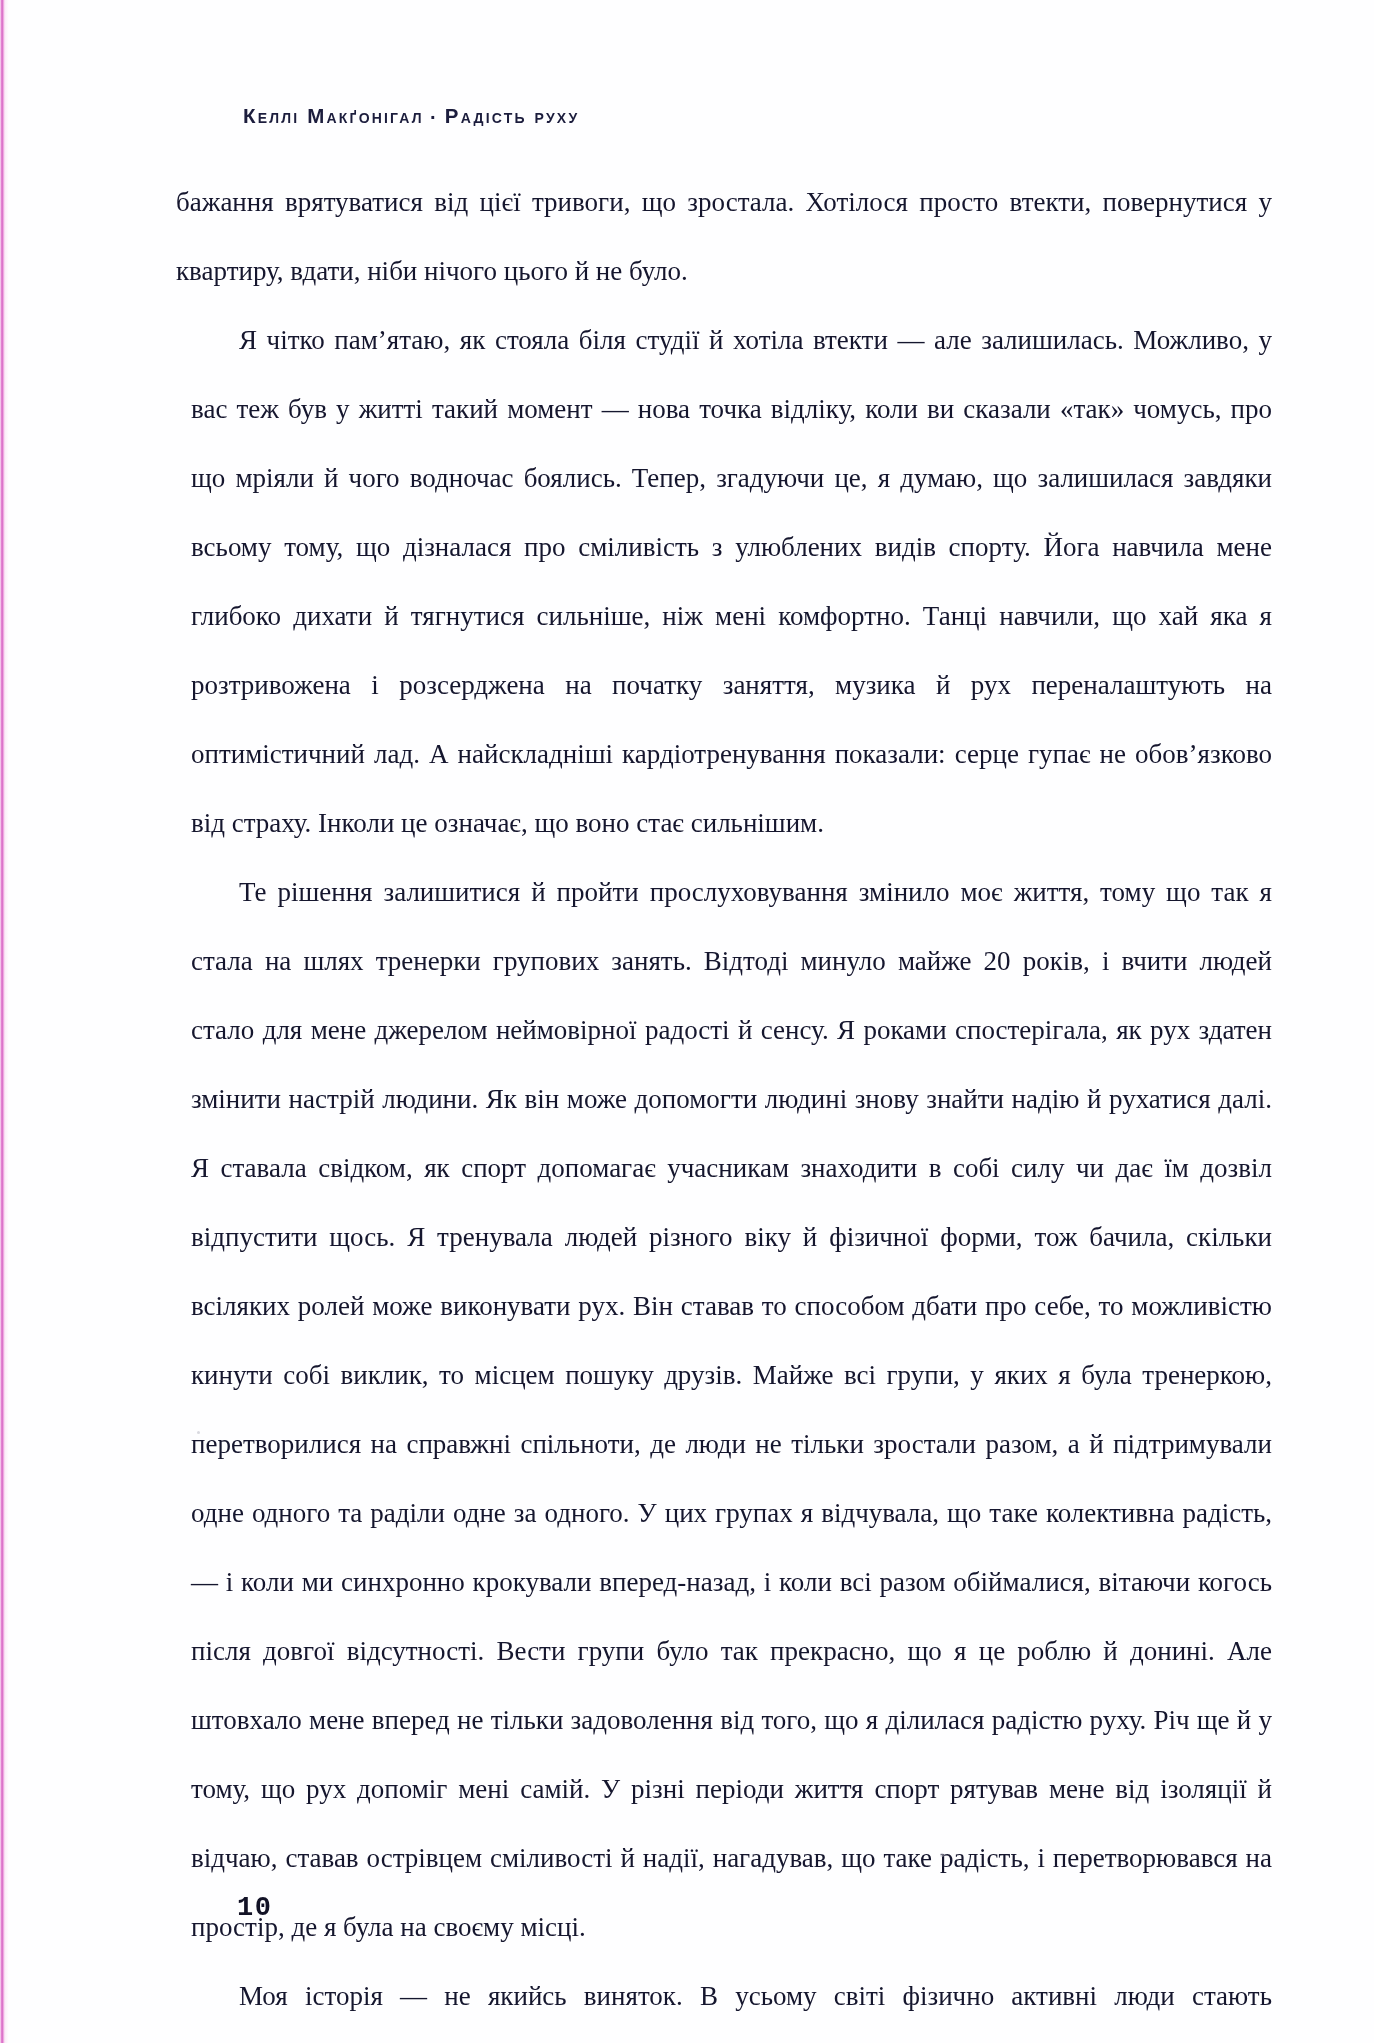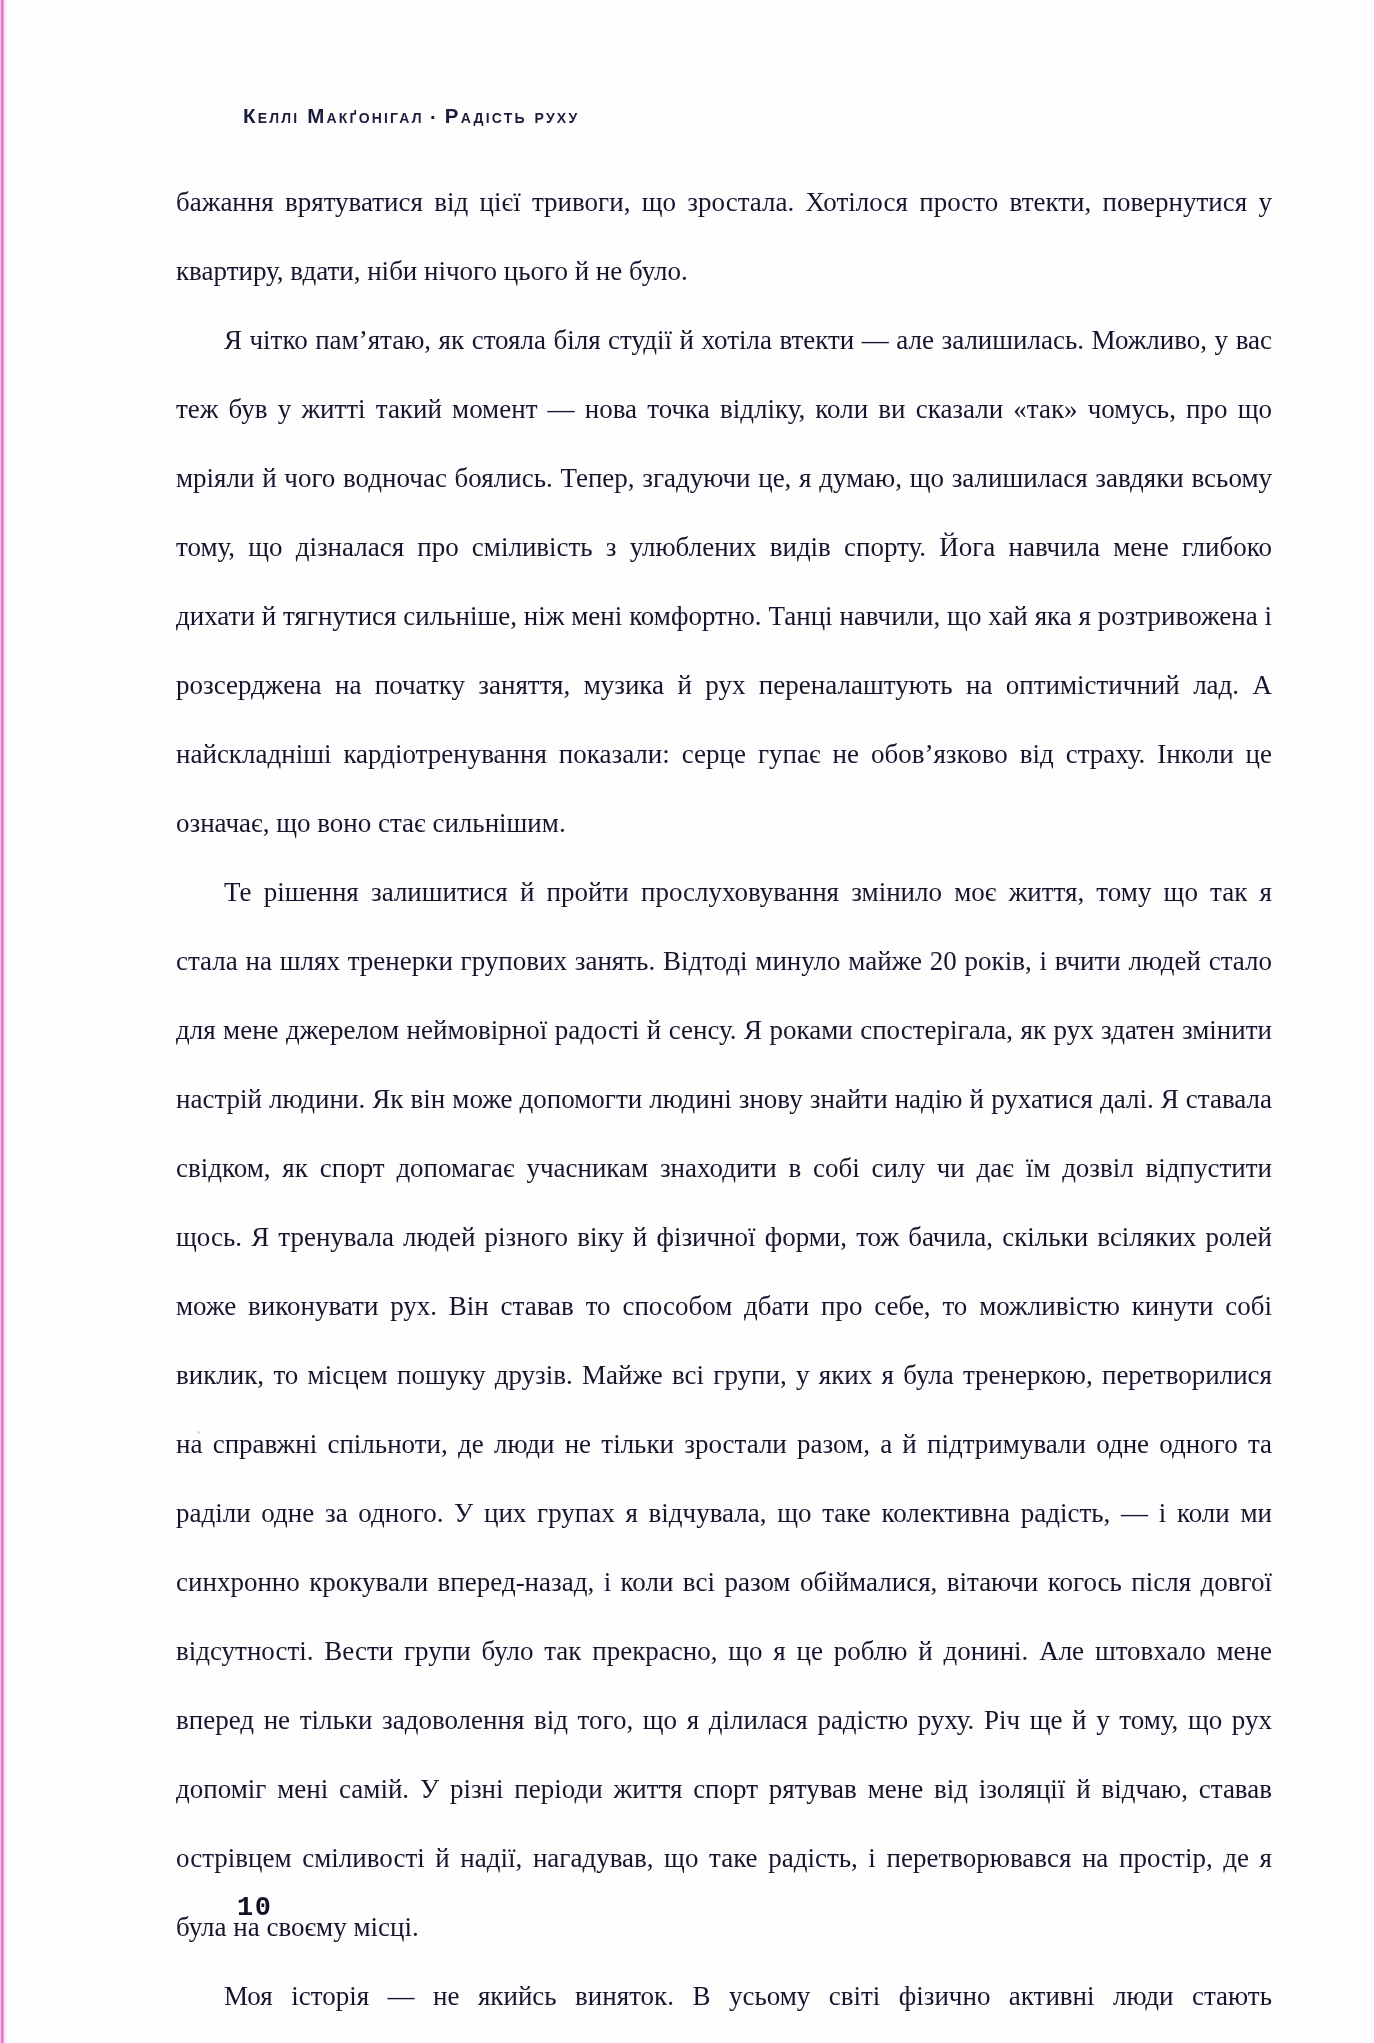"Я чітко пам’ятаю, як стояла" .textblock p.indent { margin-left: none -> 15px }
